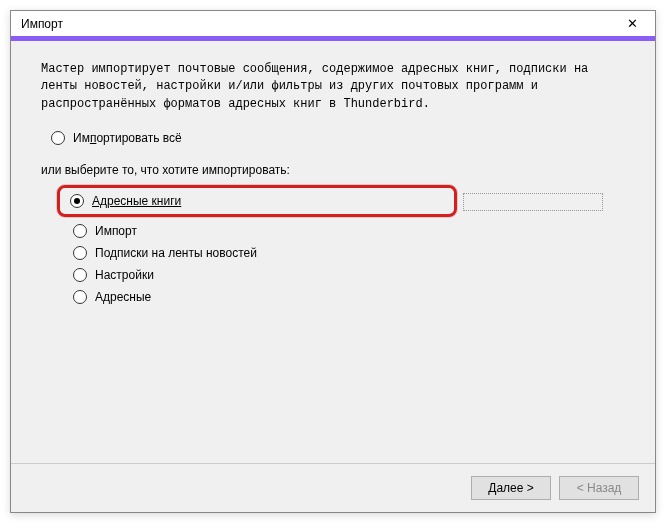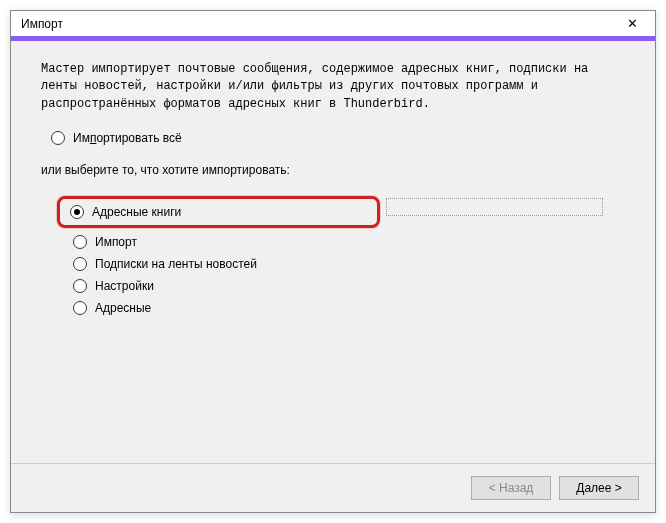"Адресные книги" .highlight-wrap { margin: 13px 0 3px -6px -> 2px 0 3px -6px; text-decoration: none -> underline; width: 323px -> 400px }
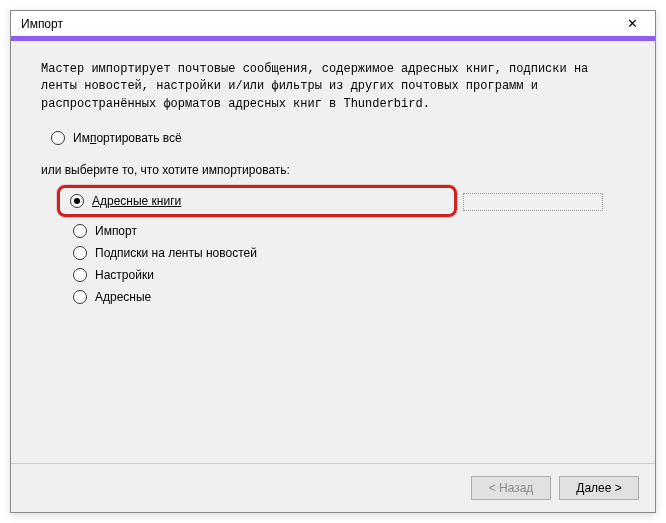"< Назад" button.btn { order: before "Далее >" -> after "Далее >" }
